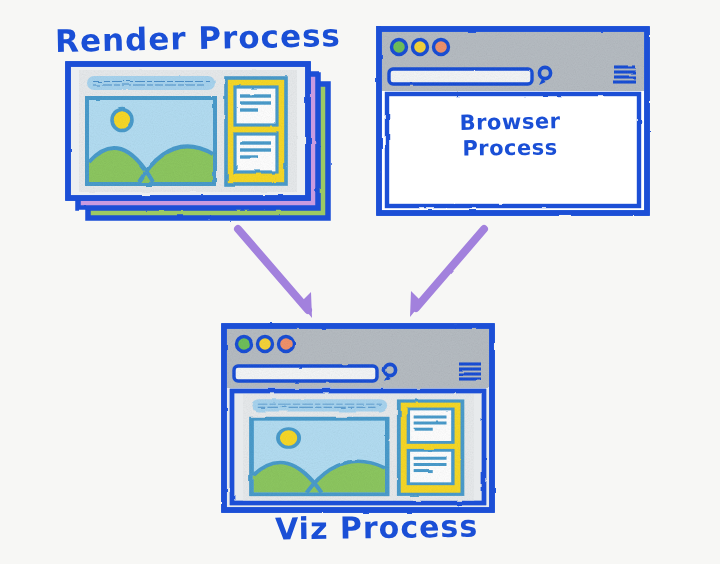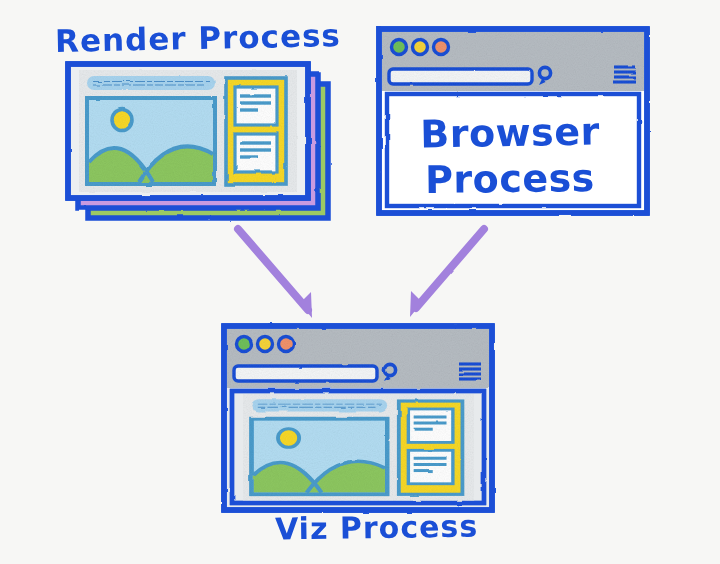"Browser" .browser-text { font-size: 38px -> 21px }
